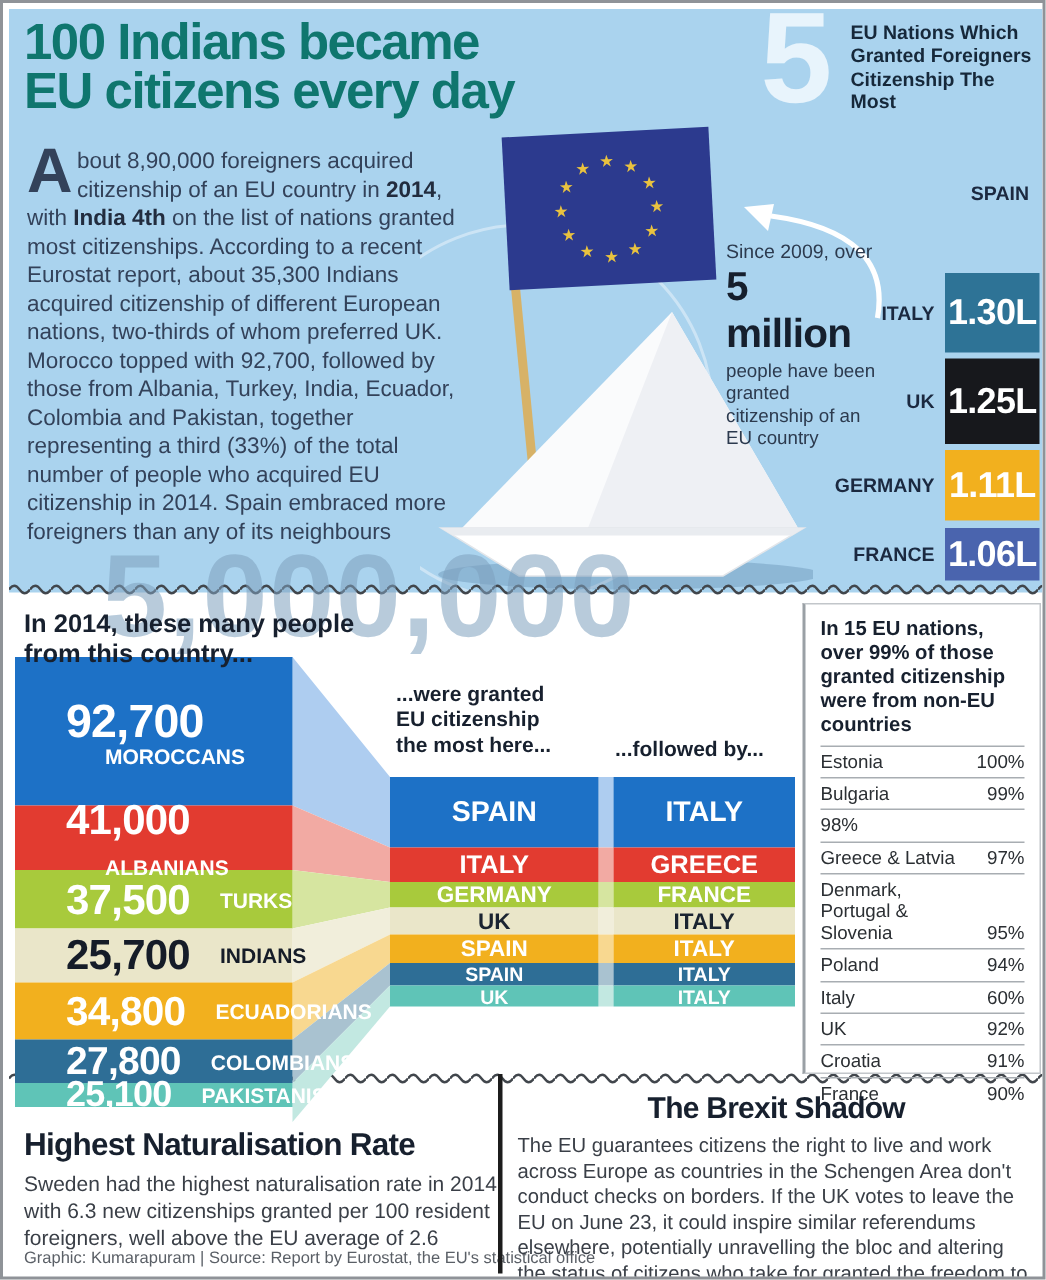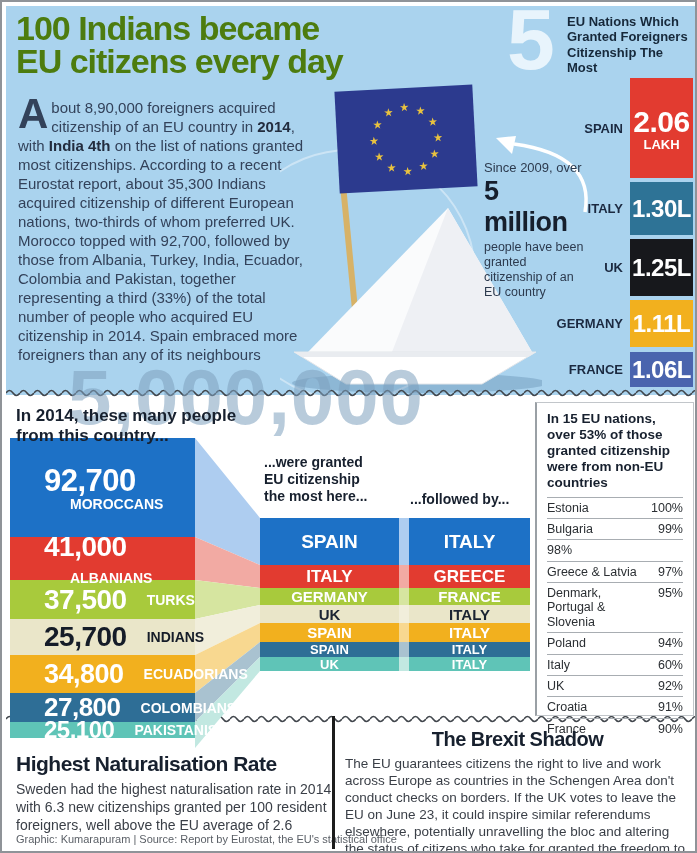"100 Indians became" .headline { color: #4d7c0f -> #0f766e }
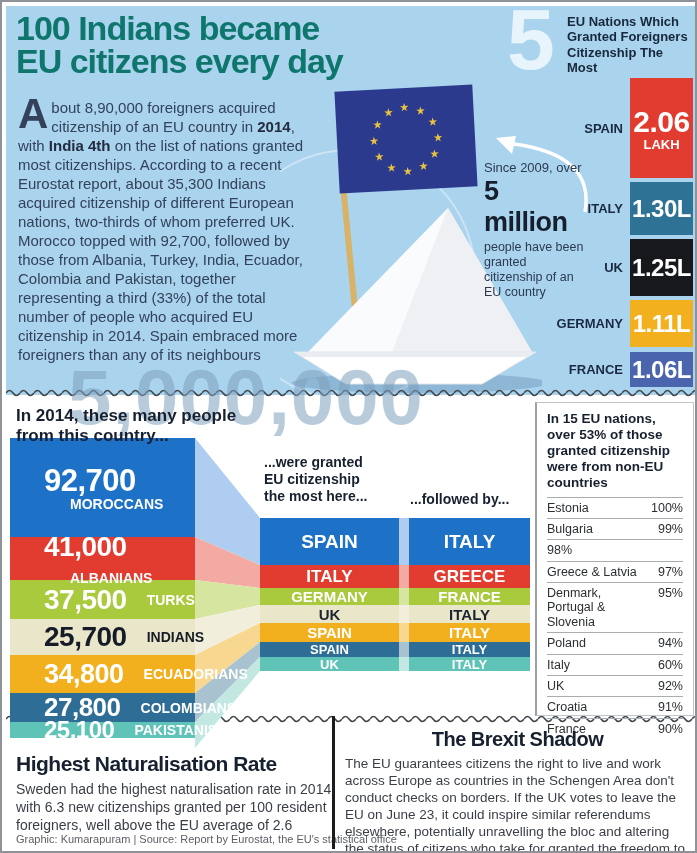"2.06" div.t5box { html: <div> <div>2.06</div> <div>LAKH</div> </div> -> none }
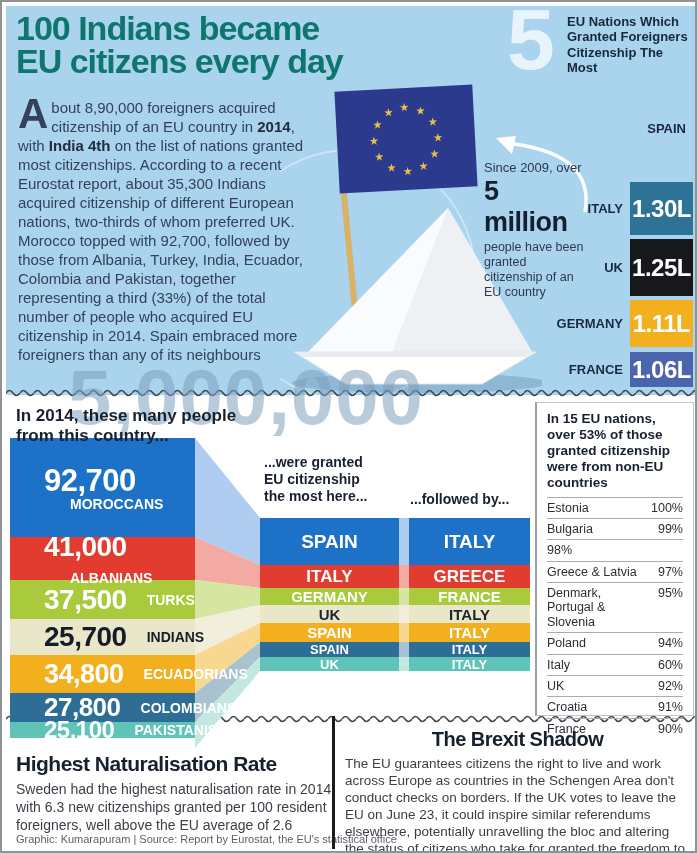"In 15 EU nations, over" div.table-heading { text: 53% -> 99% }
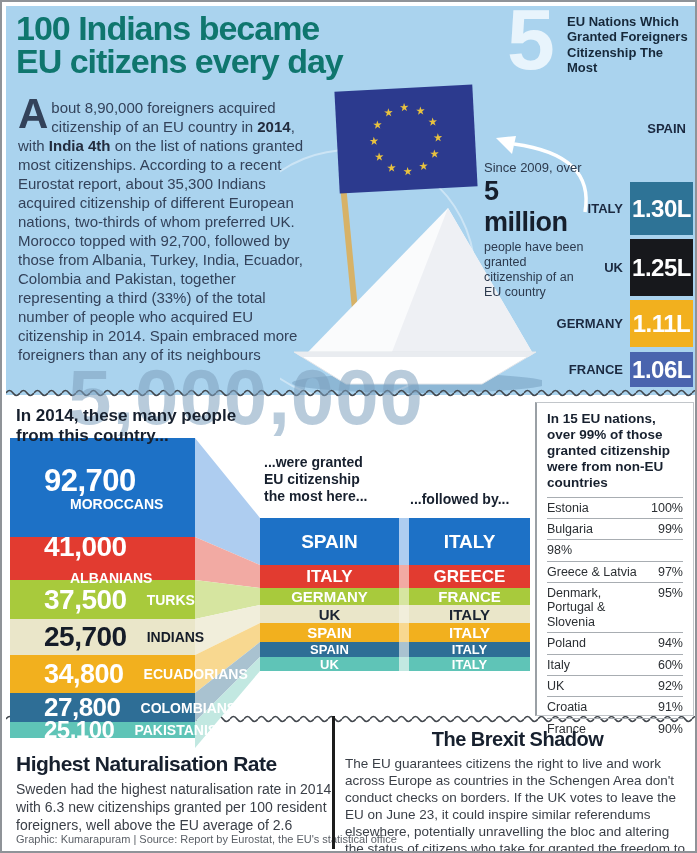"Estonia" .trow { align-items: flex-start -> flex-end }
